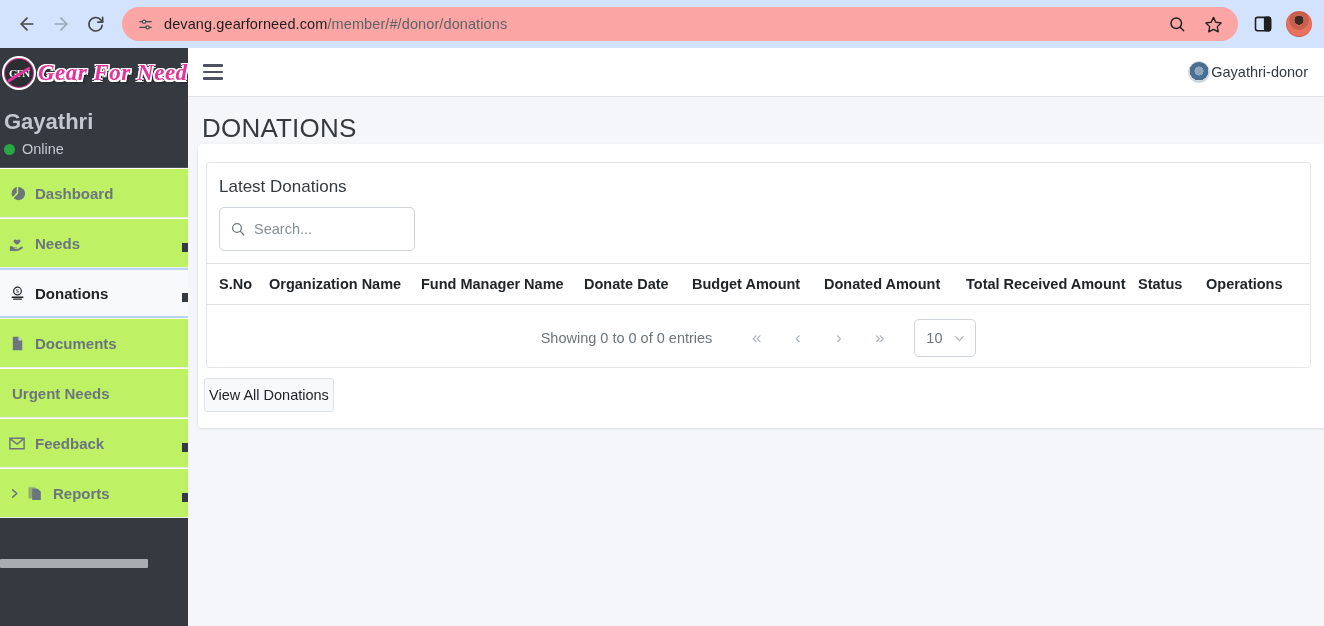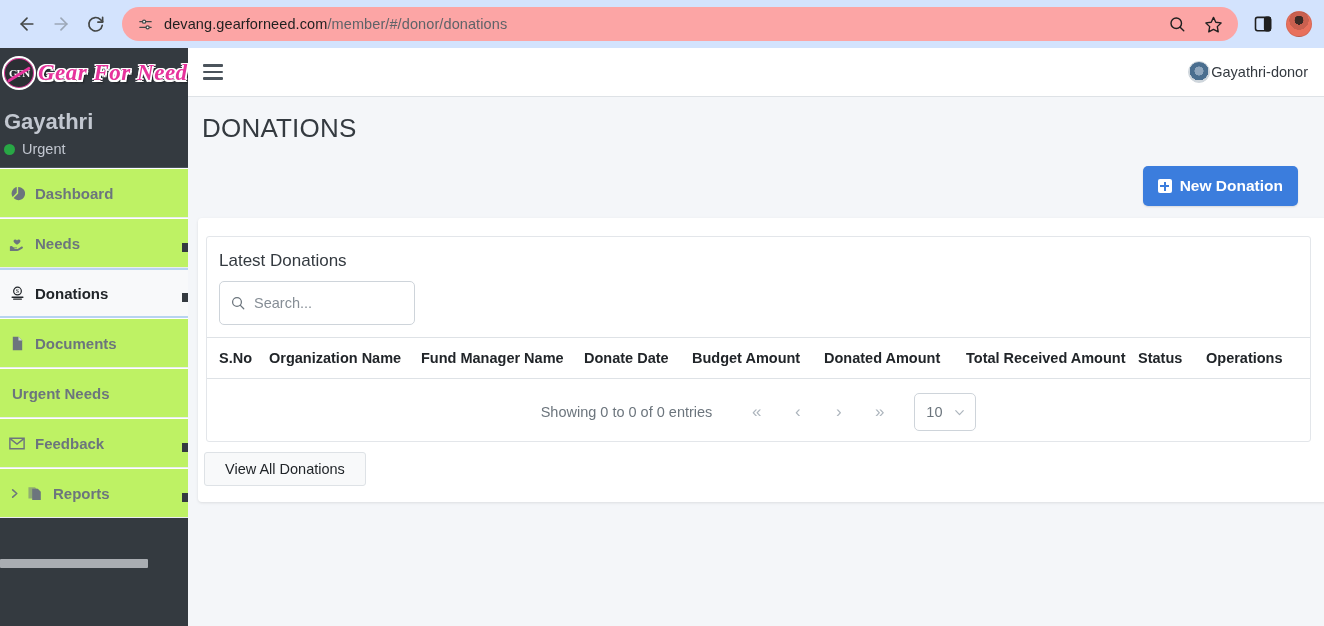"Urgent" span { text: Urgent -> Online }
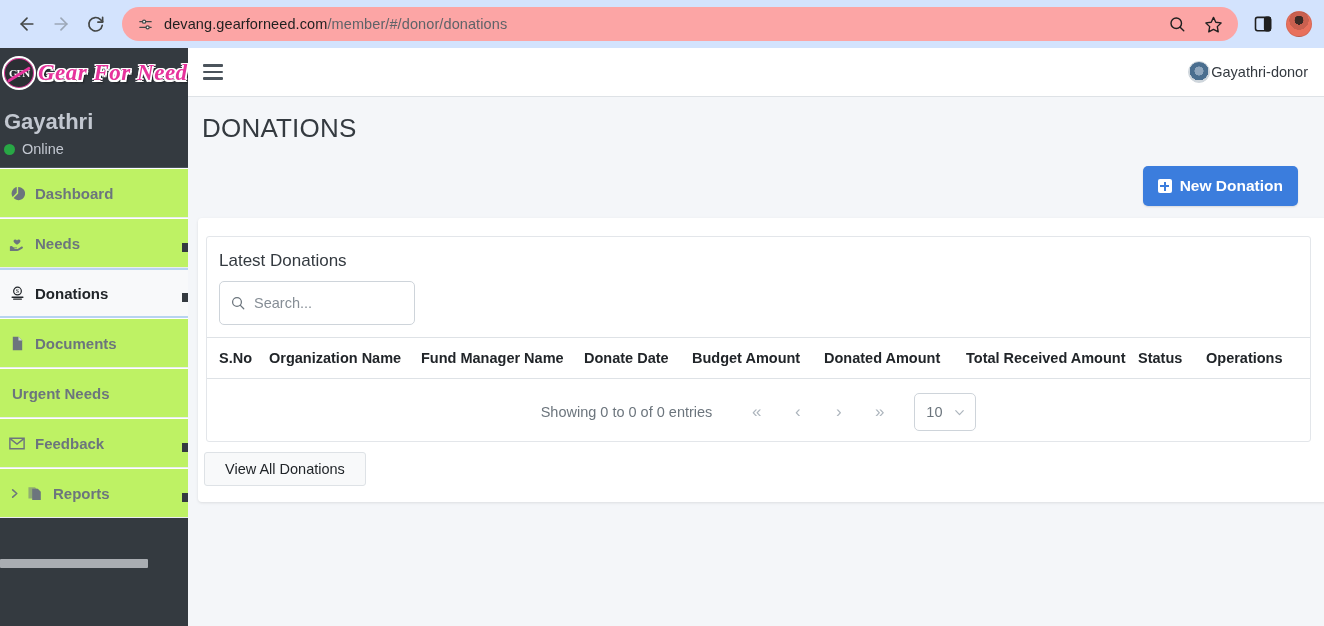"New Donation" div.action-row { html: <div> <button> <span></span> <span>New Donation</span> </button> </div> -> none }
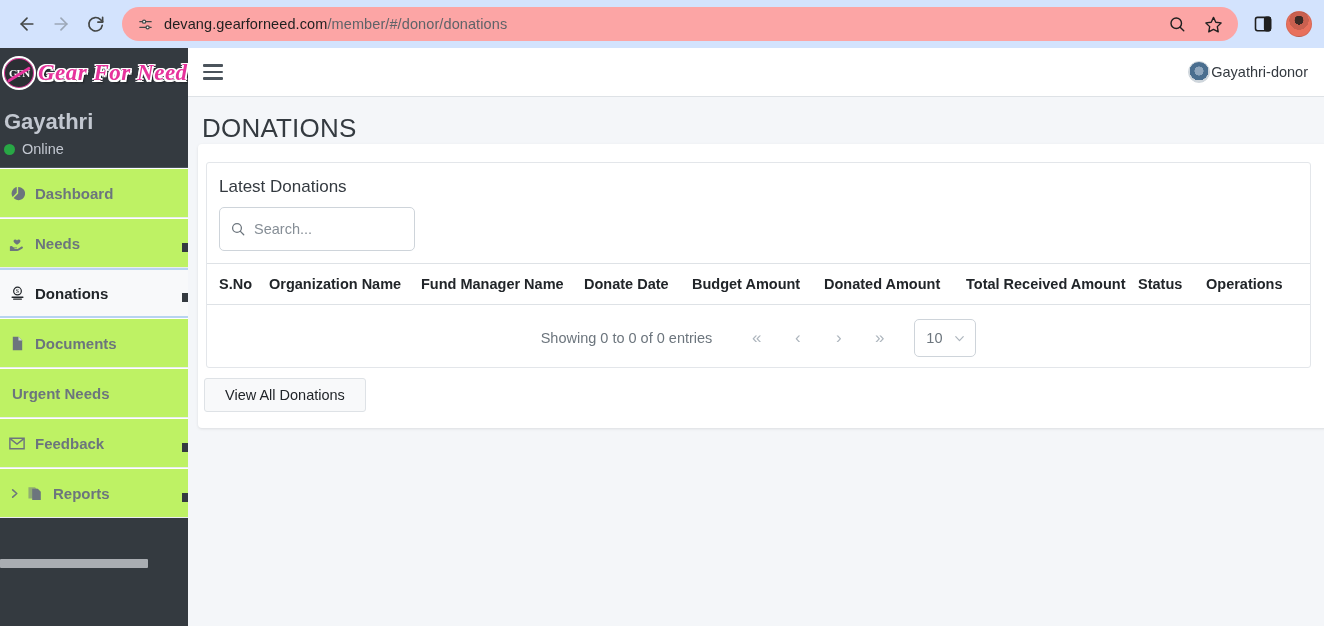"View All Donations" .btn-light { padding: 8px 20px -> 8px 4px }
